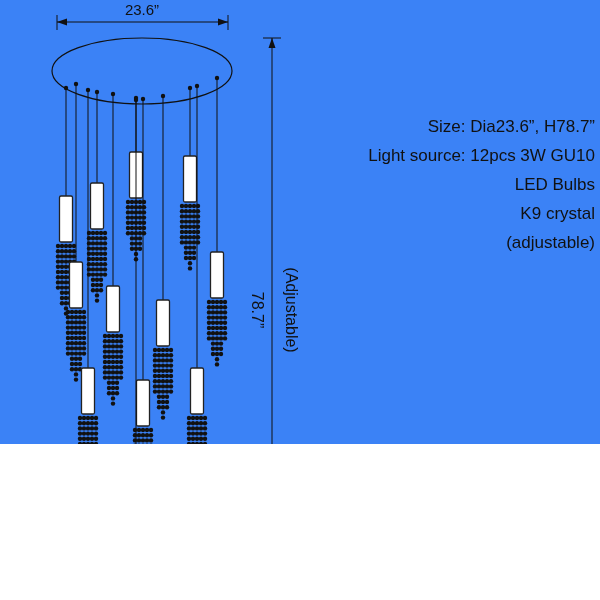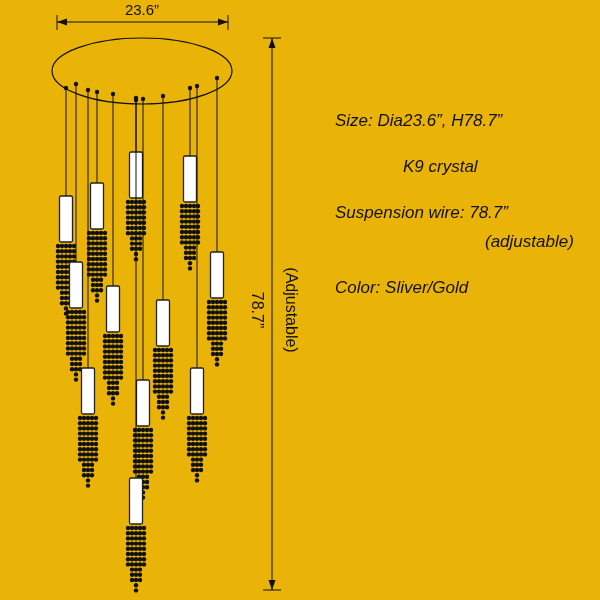"23.6”" .canvas { background: #eab308 -> #3b82f6; height: 600px -> 444px; text-align: none -> right }
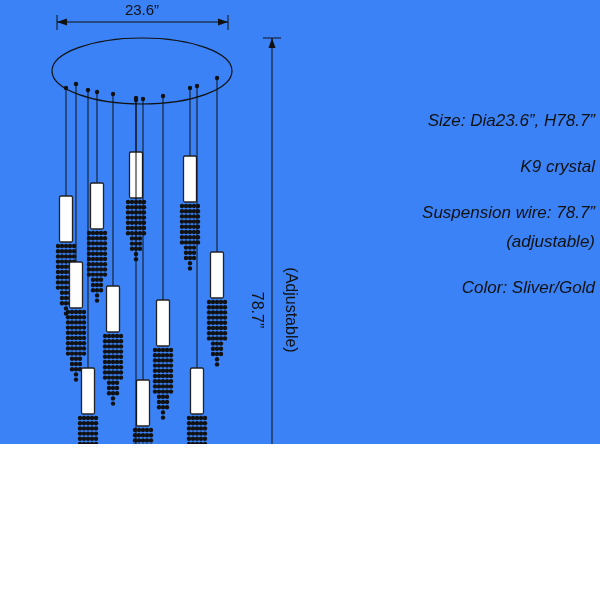"Size: Dia23.6”, H78.7”" .specs { font-style: italic -> none; gap: 17px -> none; top: 106px -> 112px }
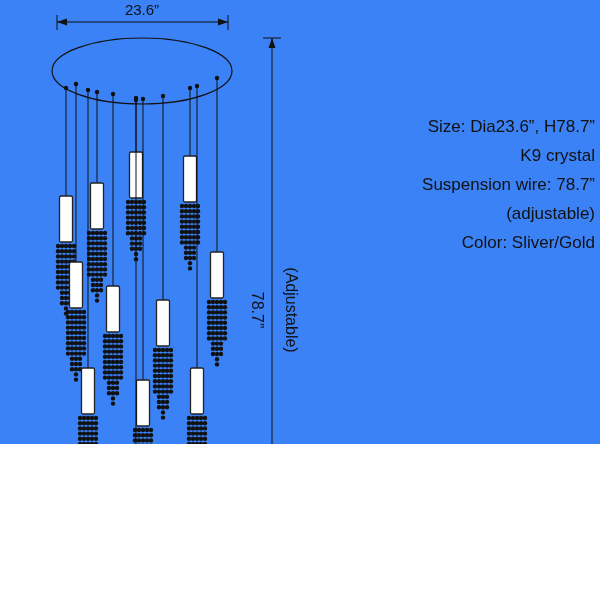"Light source: 12pcs 3W GU10" div.spec-item { html: none -> <div> <div>Light source: 12pcs 3W GU10</div> <div>LED Bulbs</div> </div> }
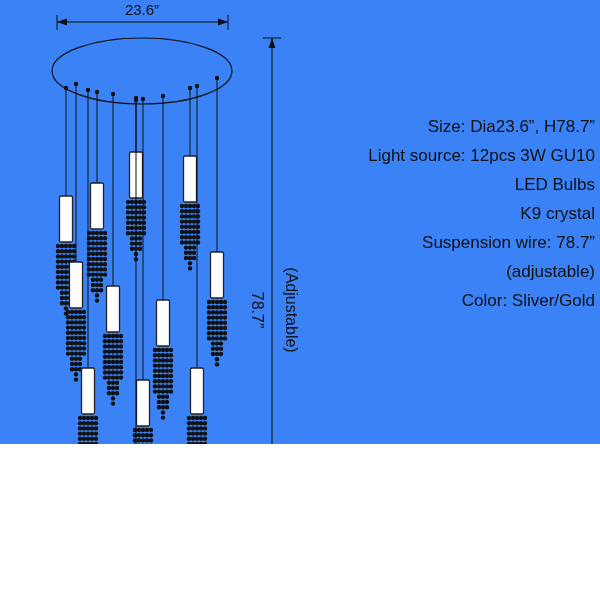"Suspension wire: 78.7”" div.spec-line { html: <div>Suspension wire: 78.7”</div> -> none }
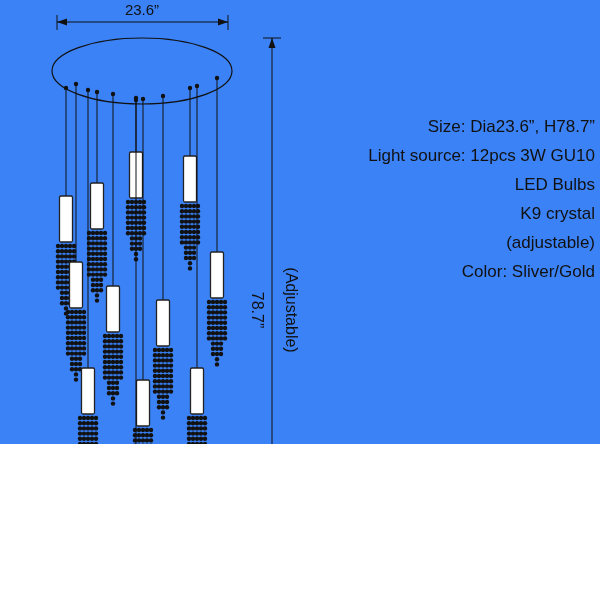"Color: Sliver/Gold" div.spec-item { html: <div> <div>Color: Sliver/Gold</div> </div> -> none }
